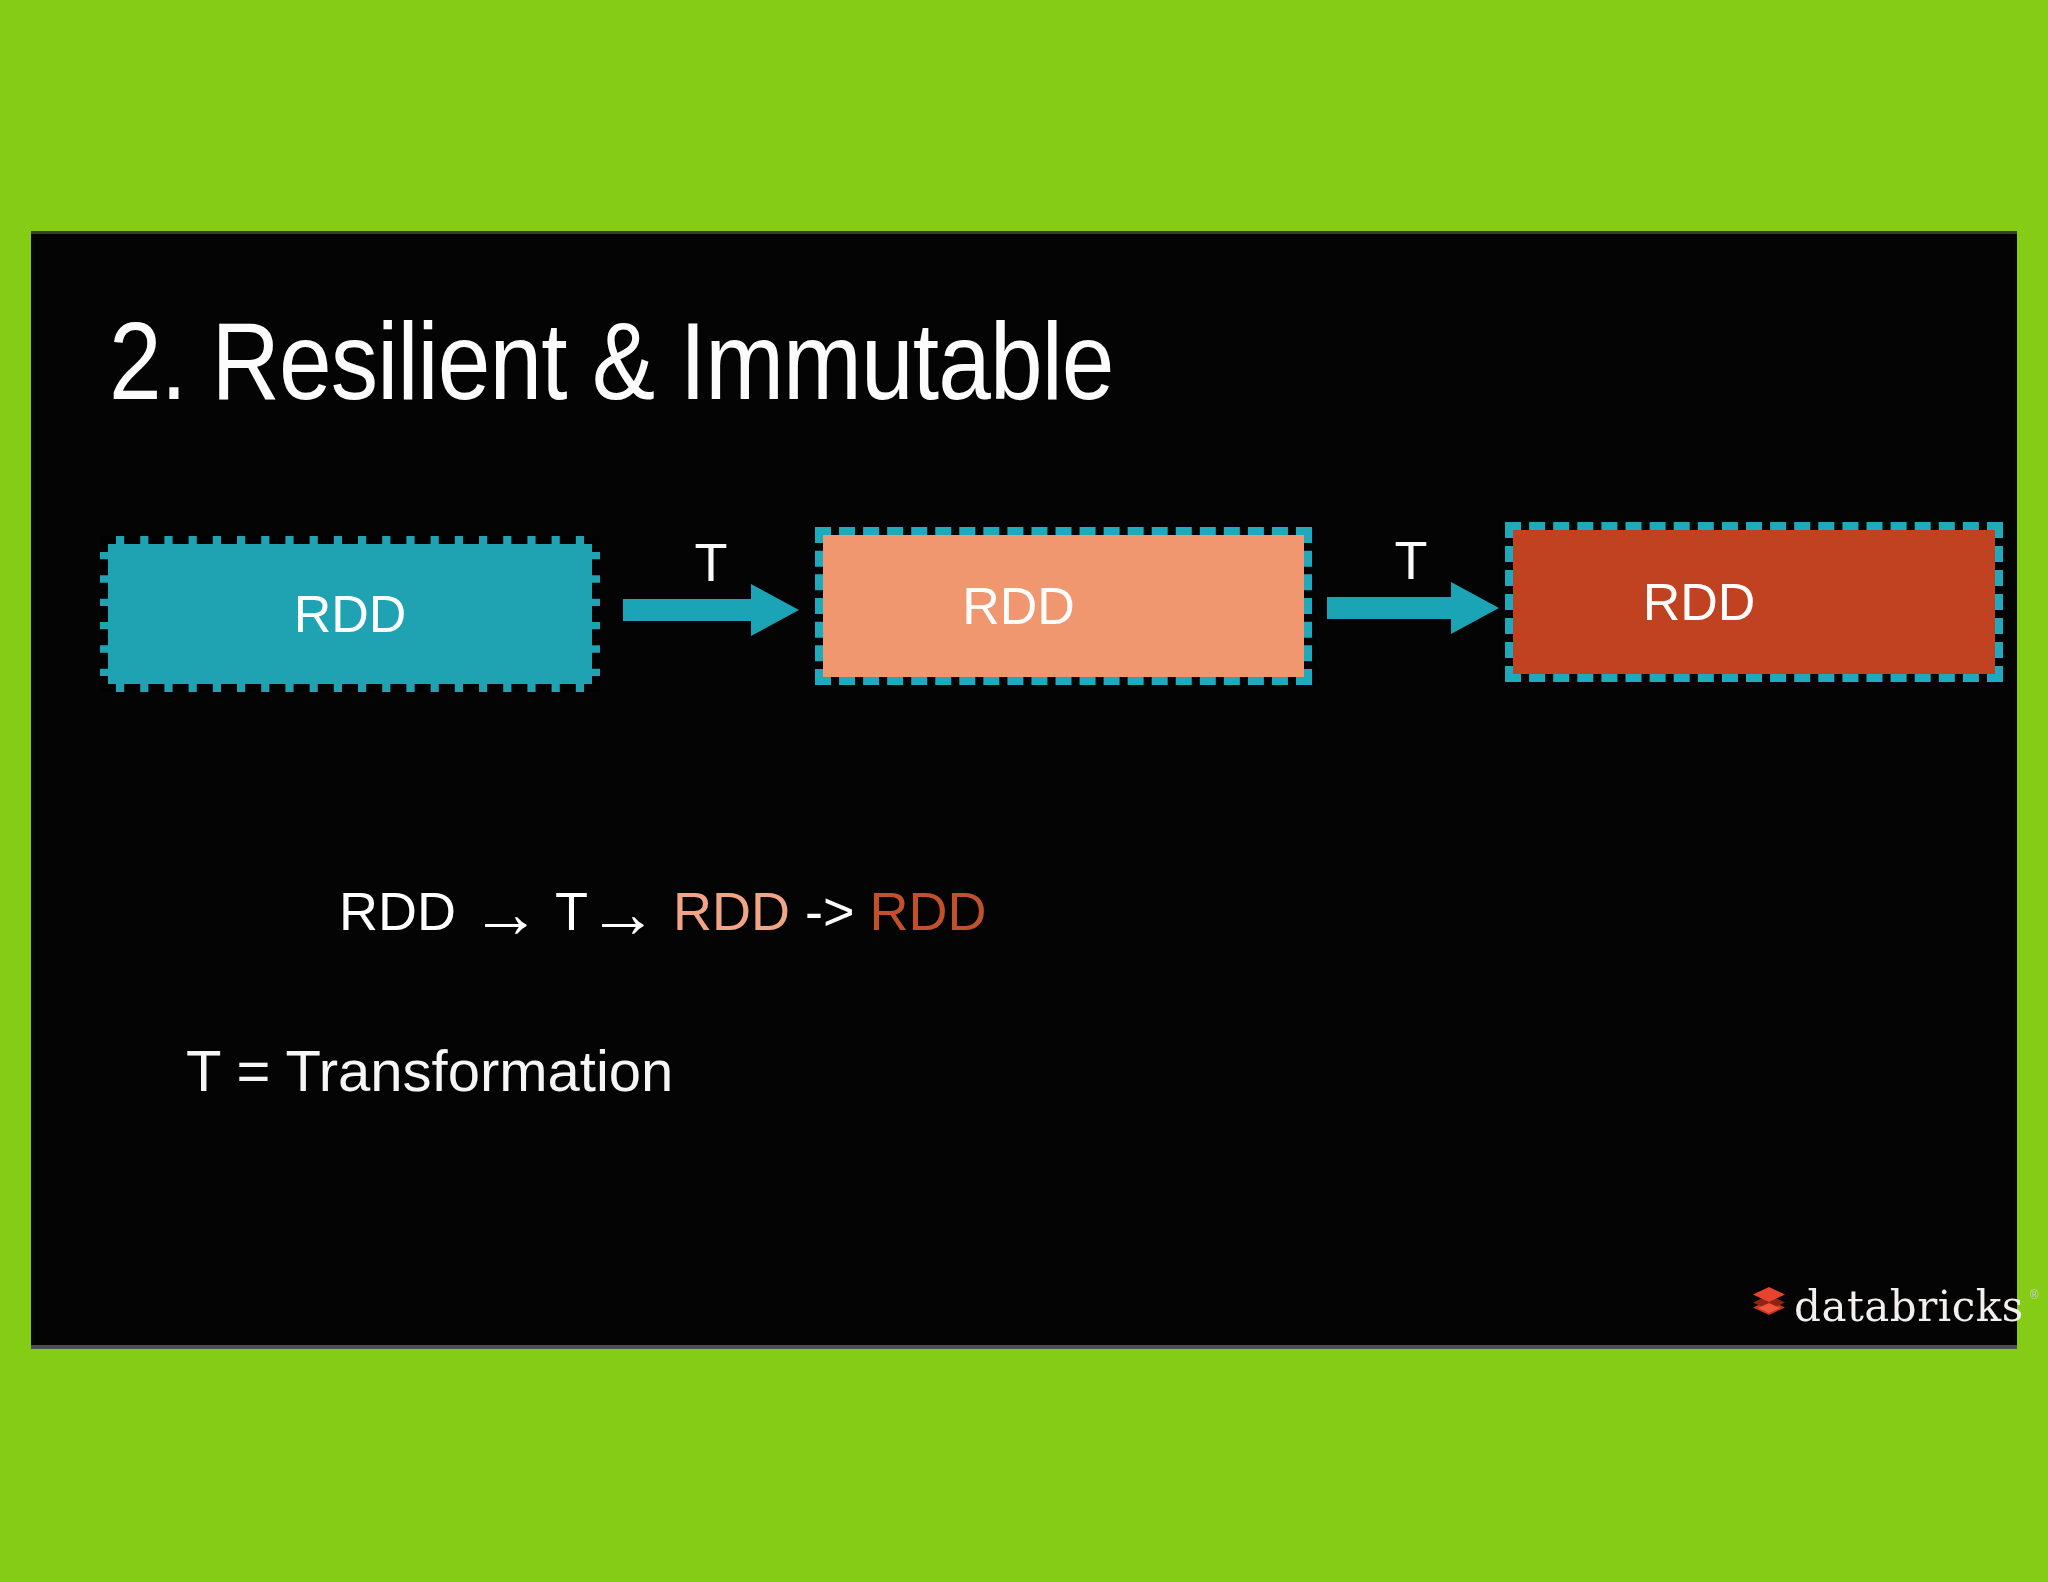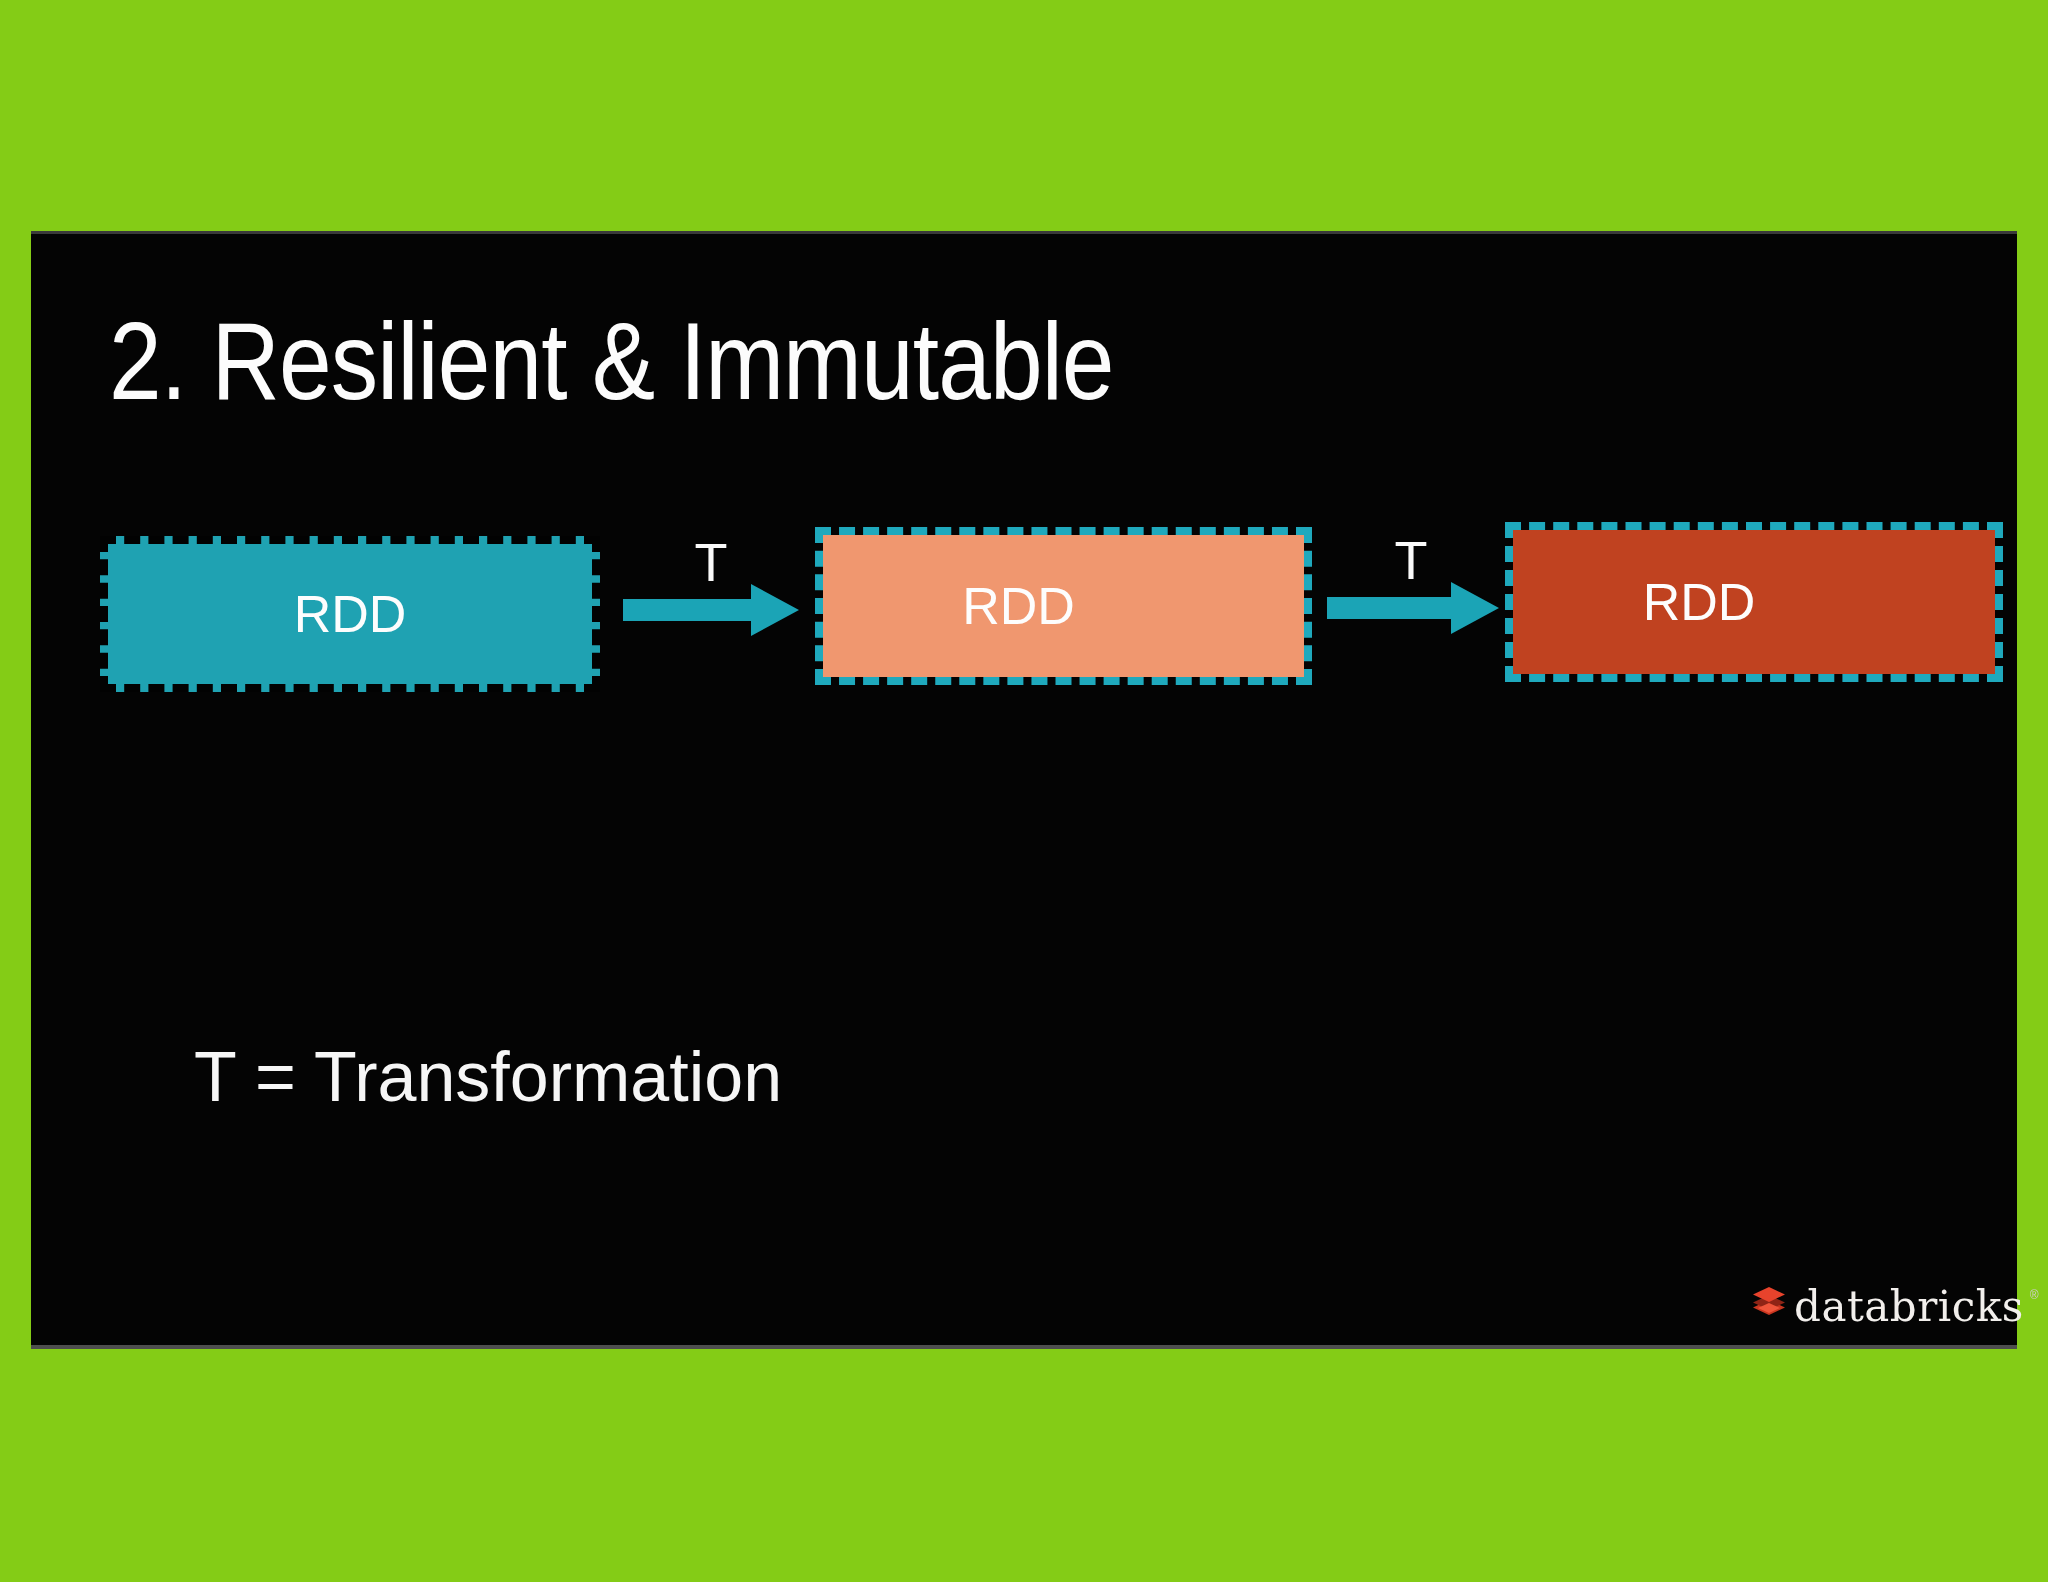"RDD → T→ RDD ->" div.equation { html: none -> <div><span>RDD </span><span>→</span><span> T</span><span>→</span><span> RDD</span><span> -&gt; </span><span>RDD</span></div> }
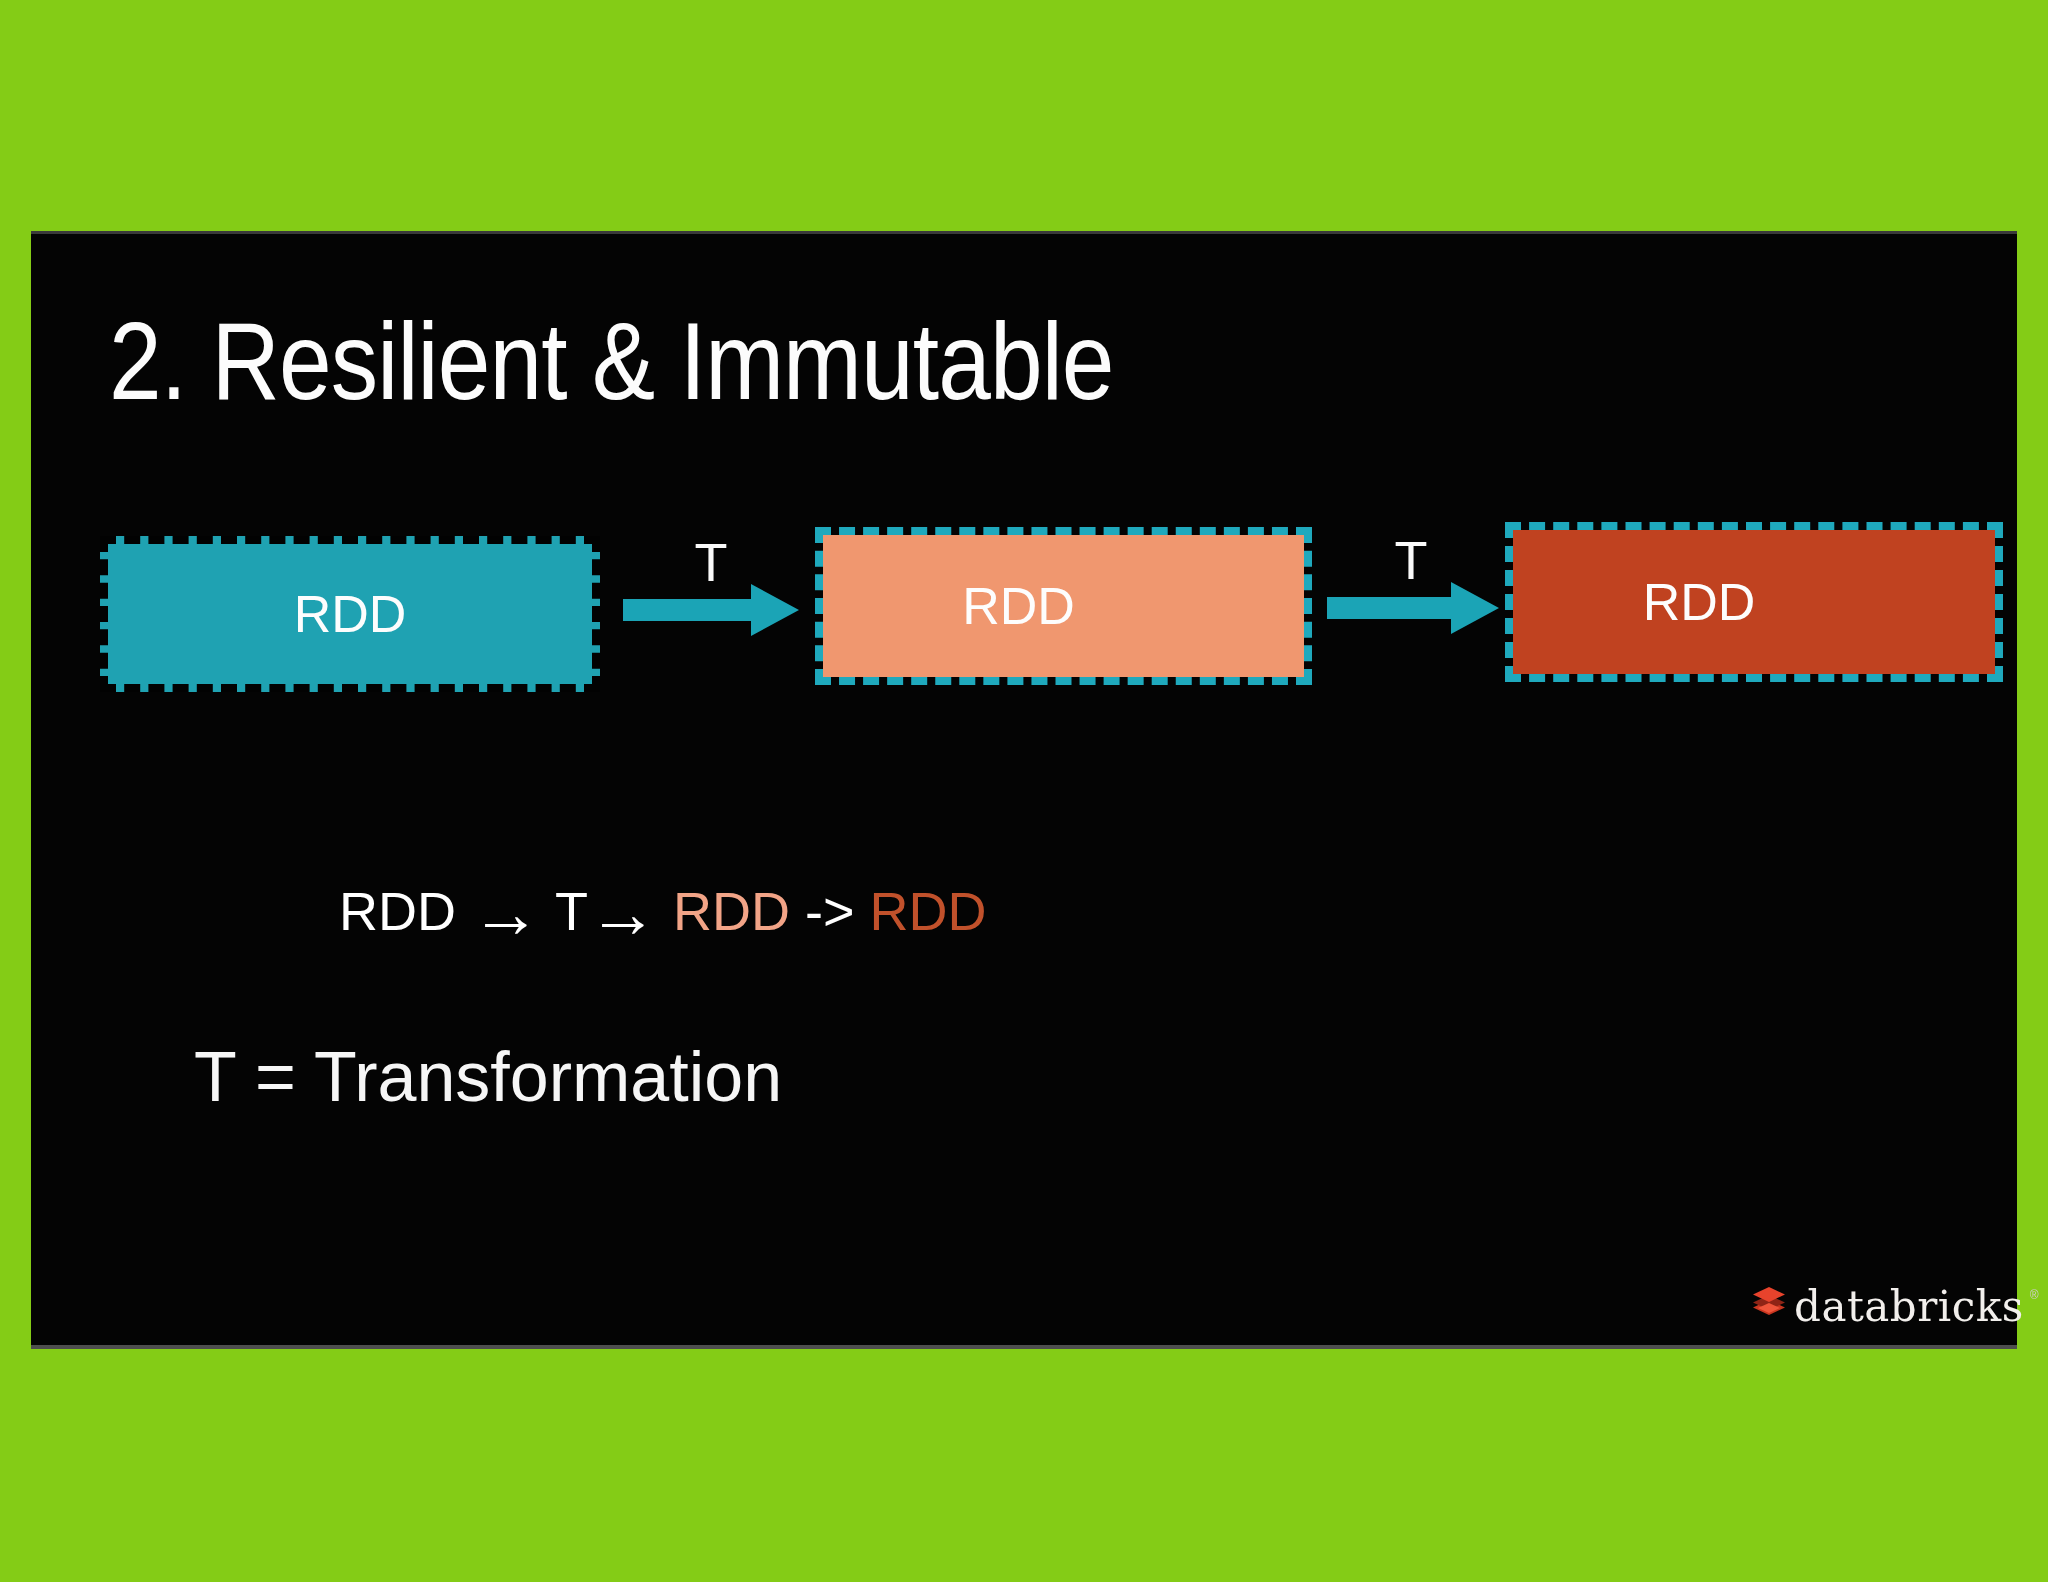"T = Transformation" .legend { font-size: 70px -> 58px; left: 163px -> 155px }
